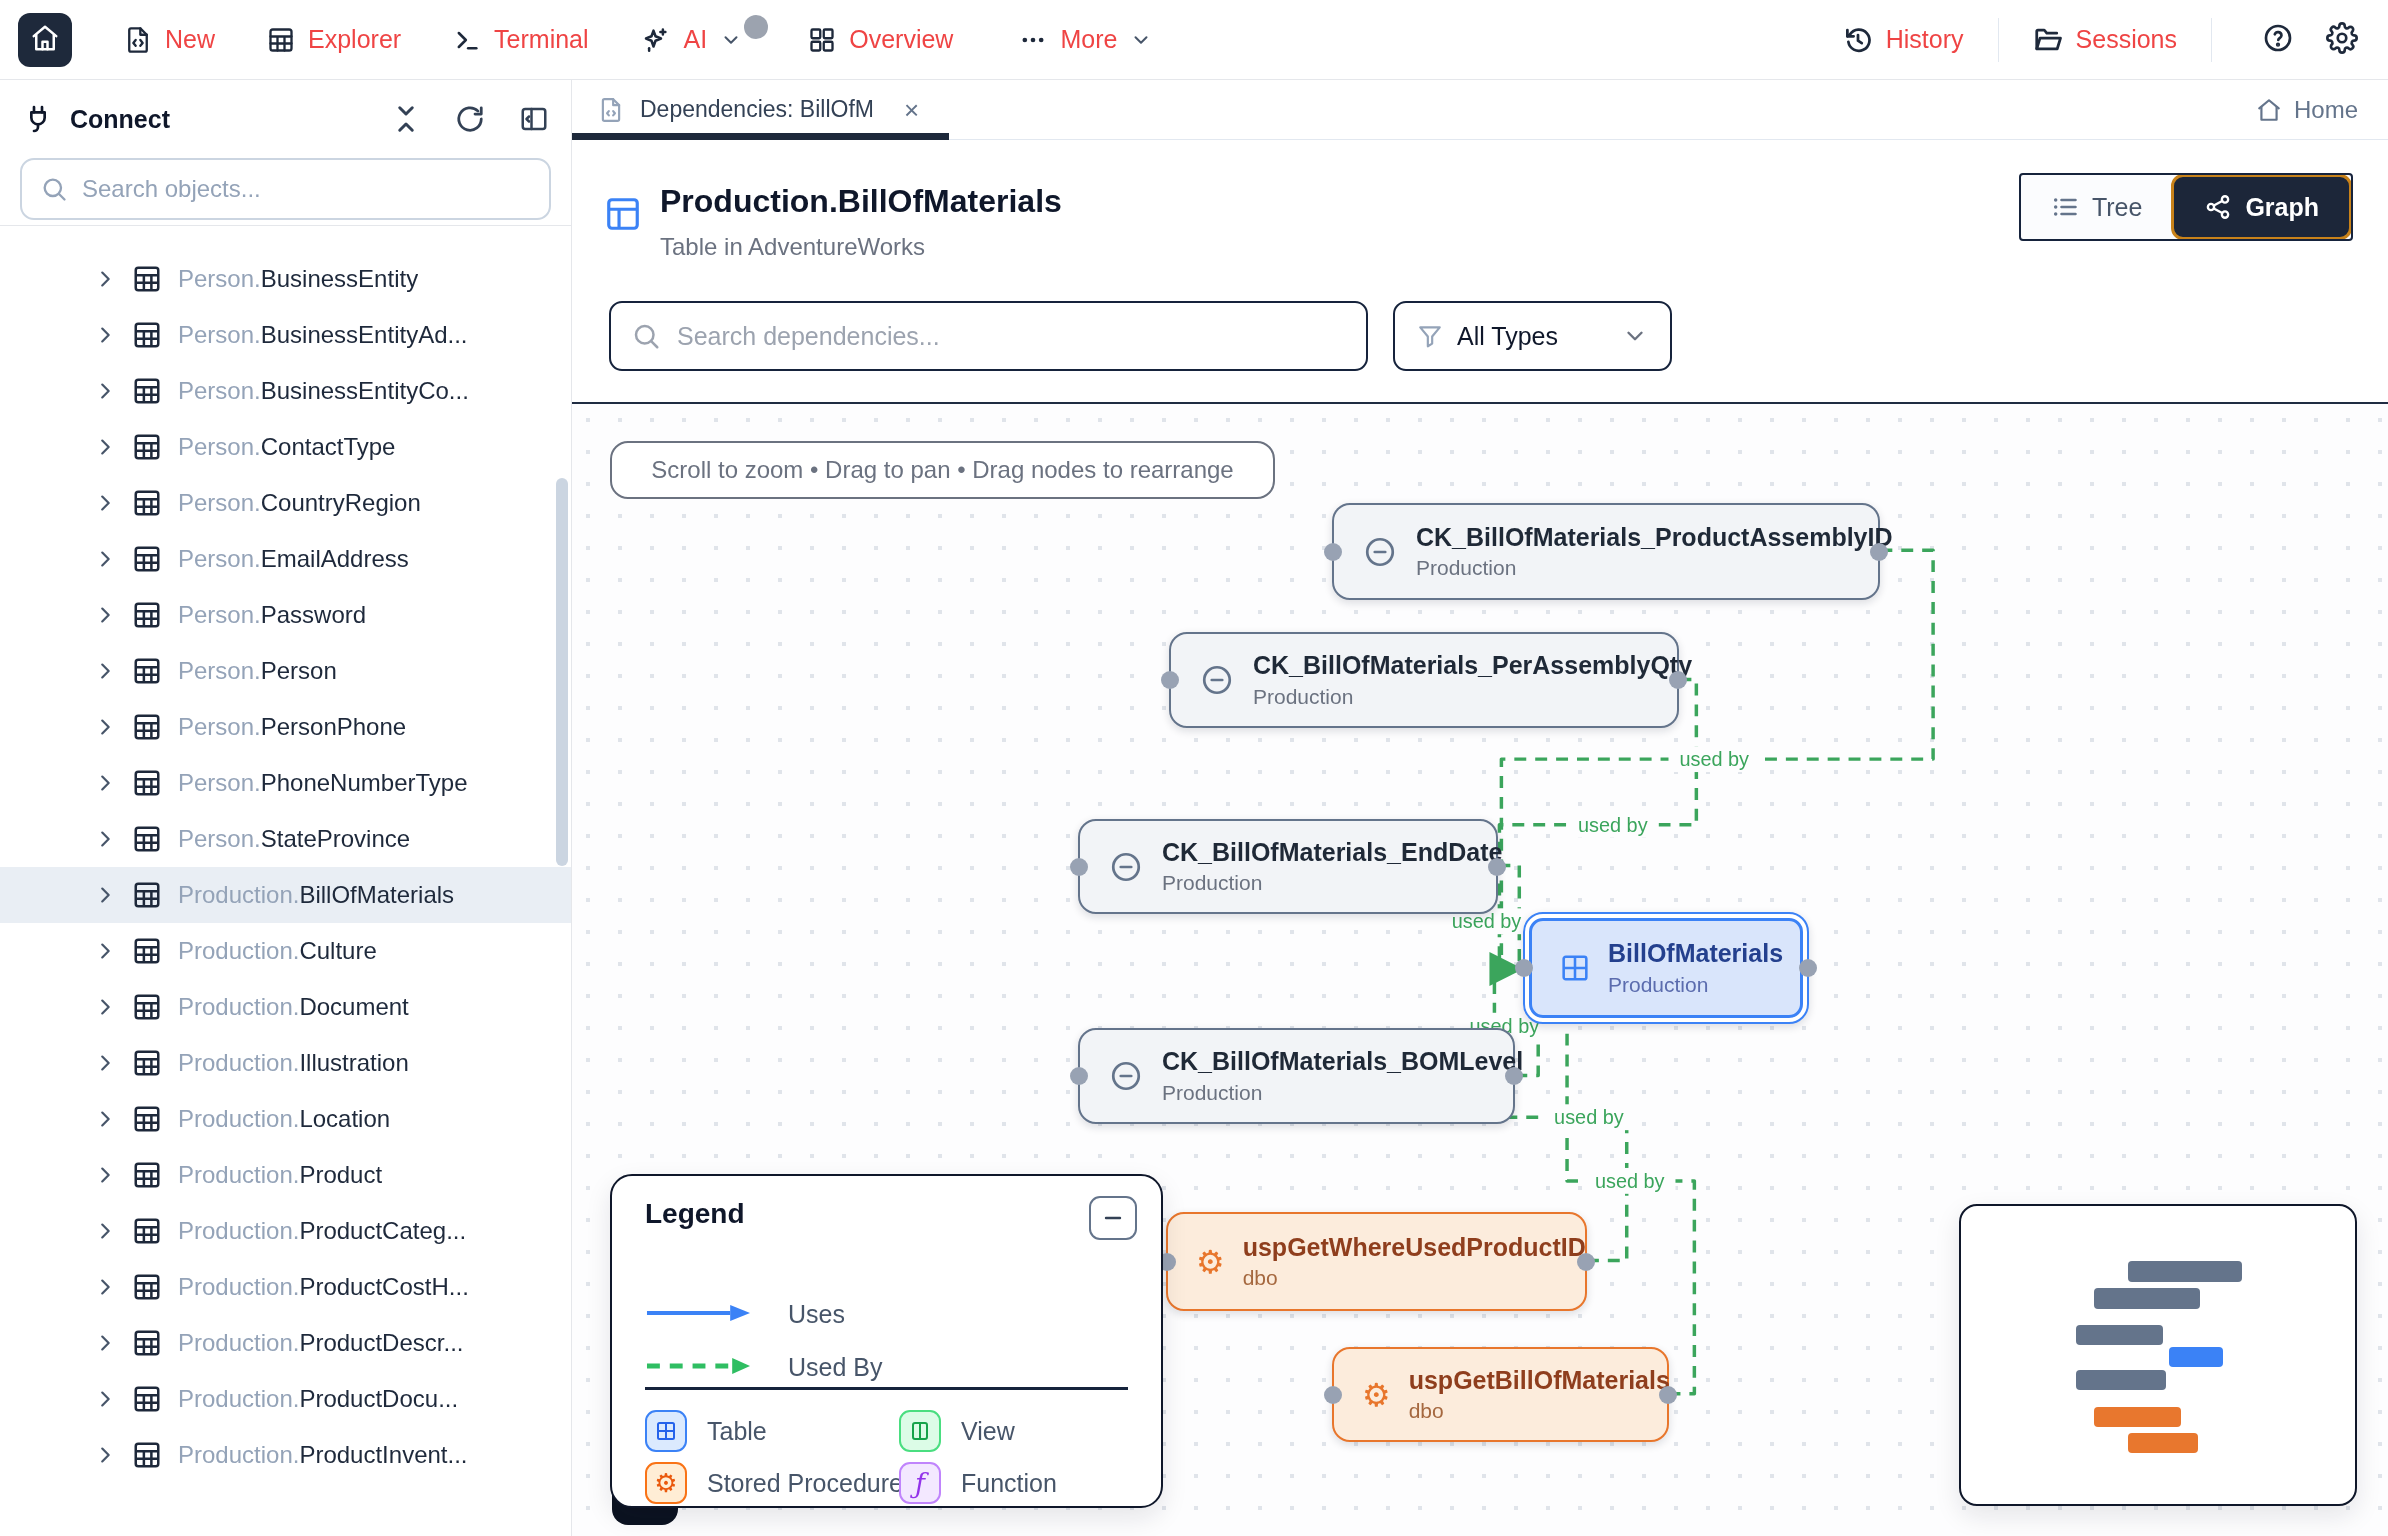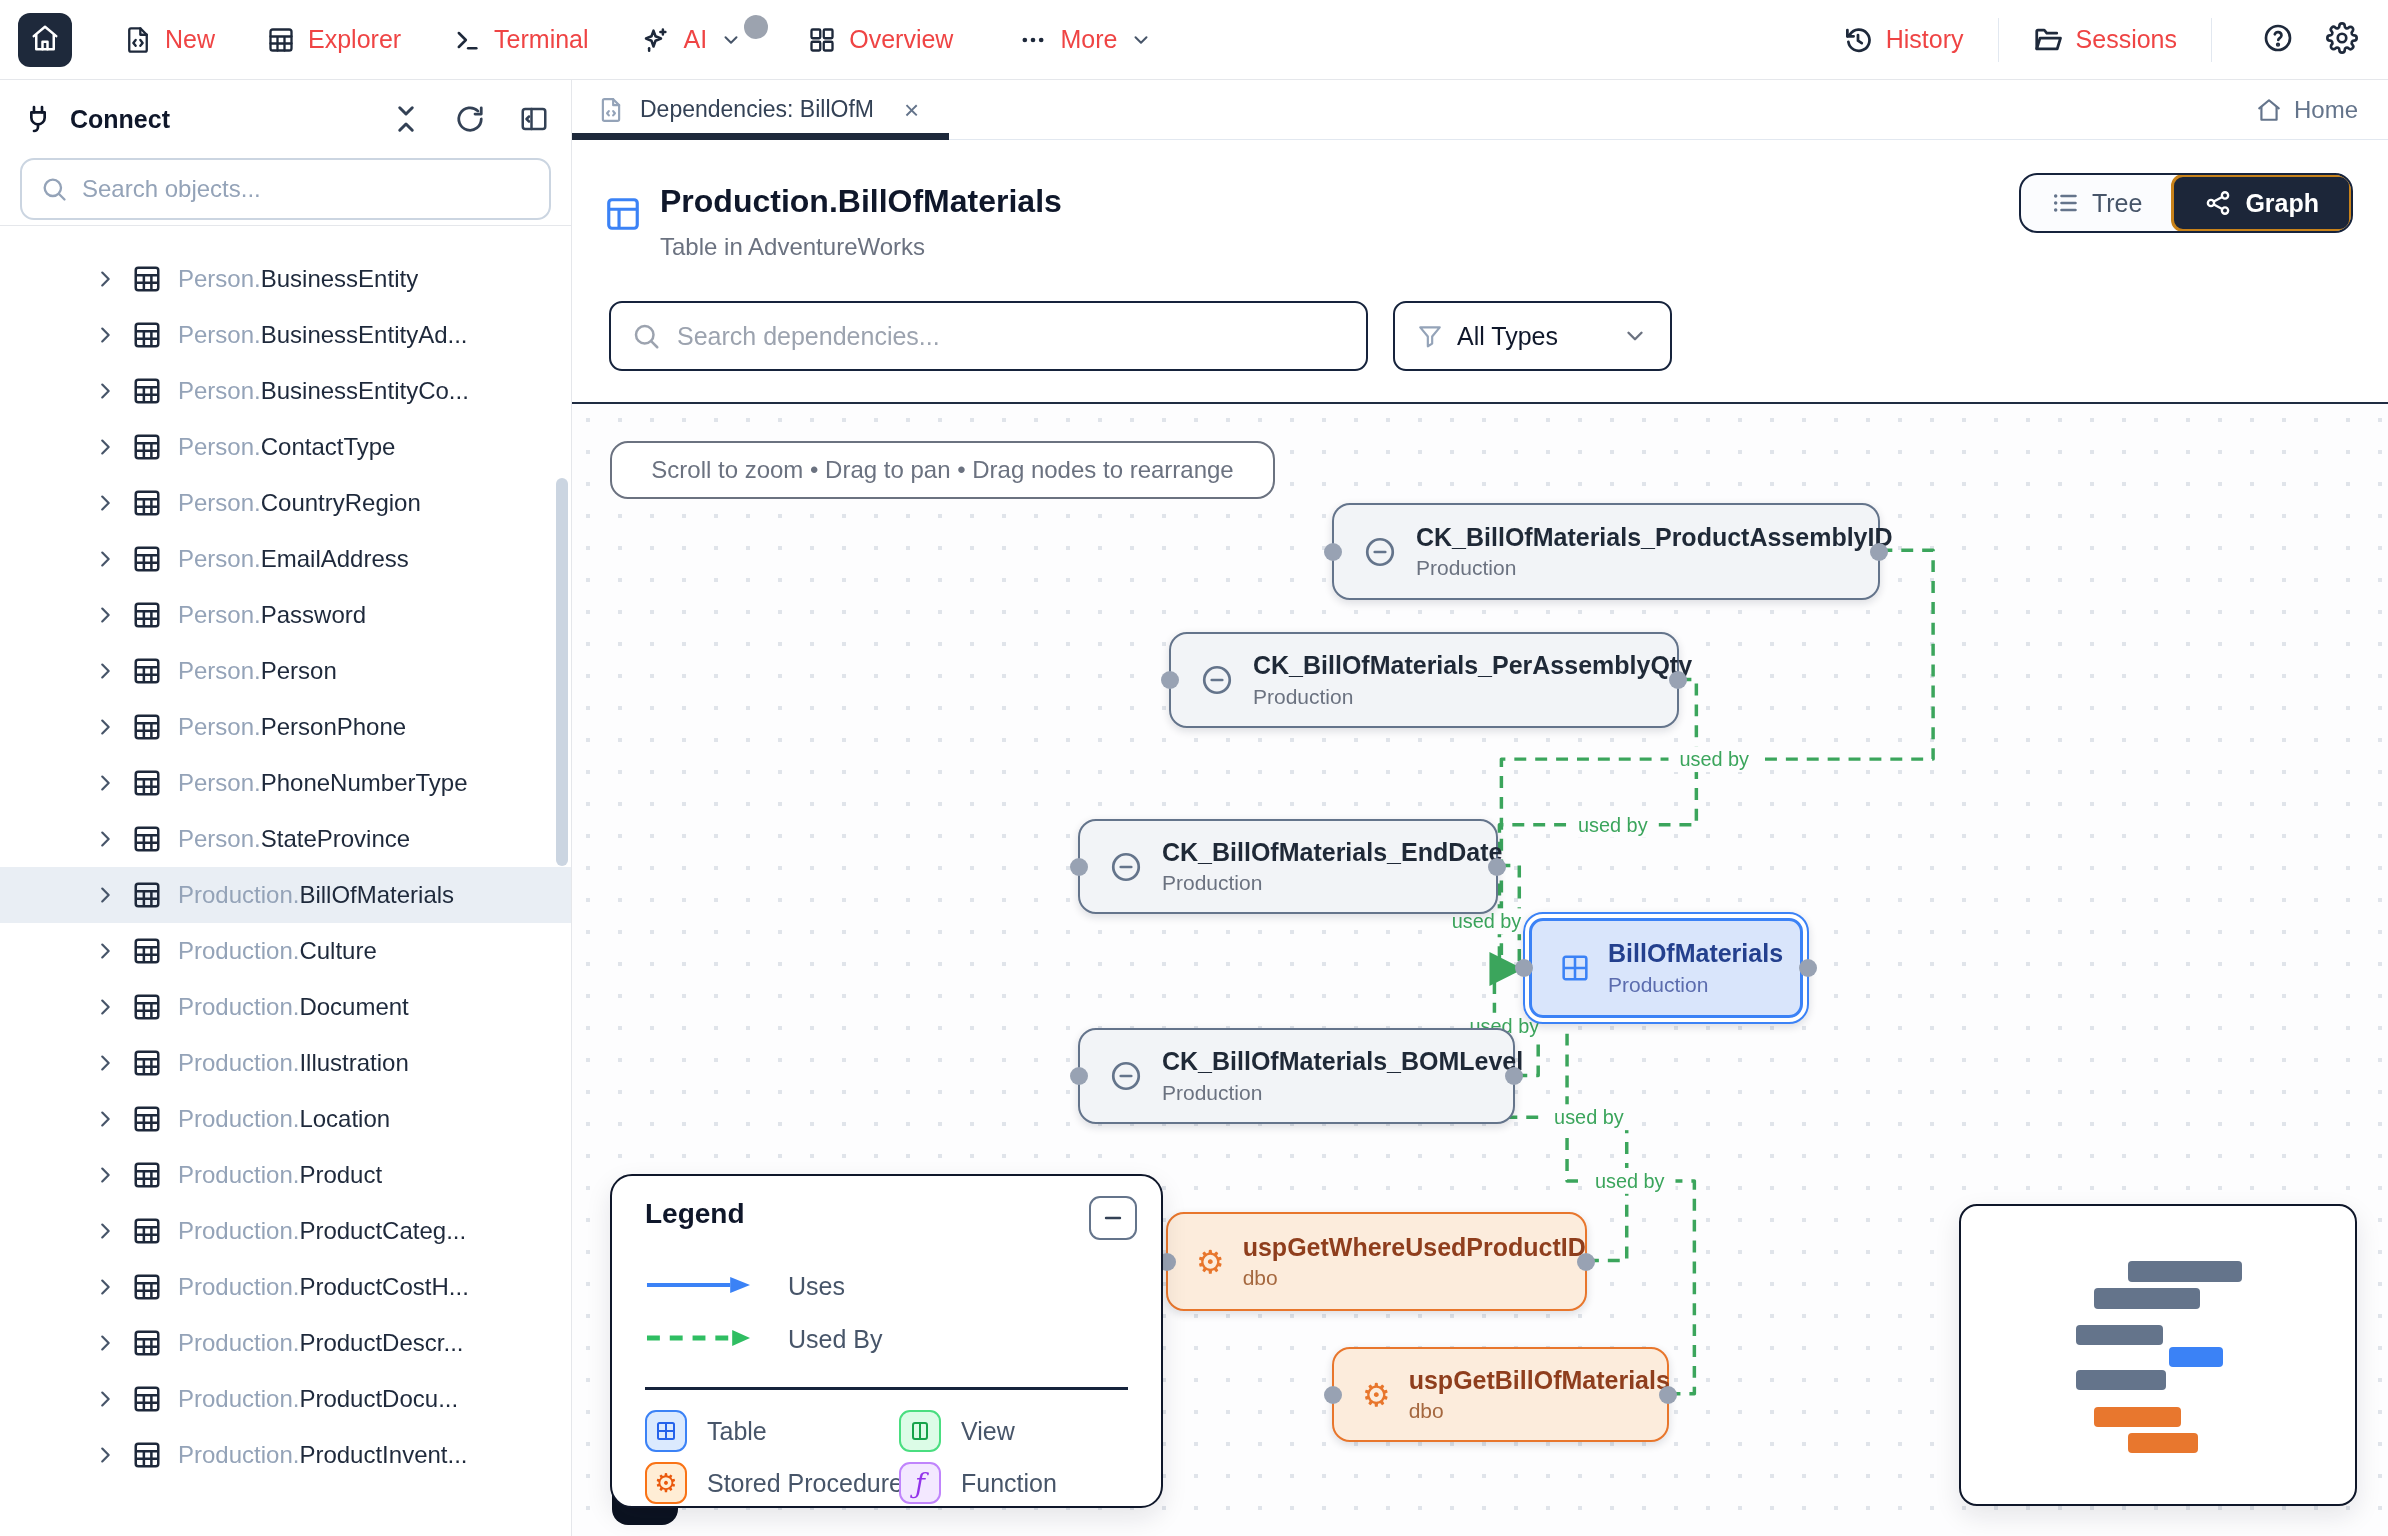"Tree" .toggle { border-radius: 18px -> 4px; height: 60px -> 68px }
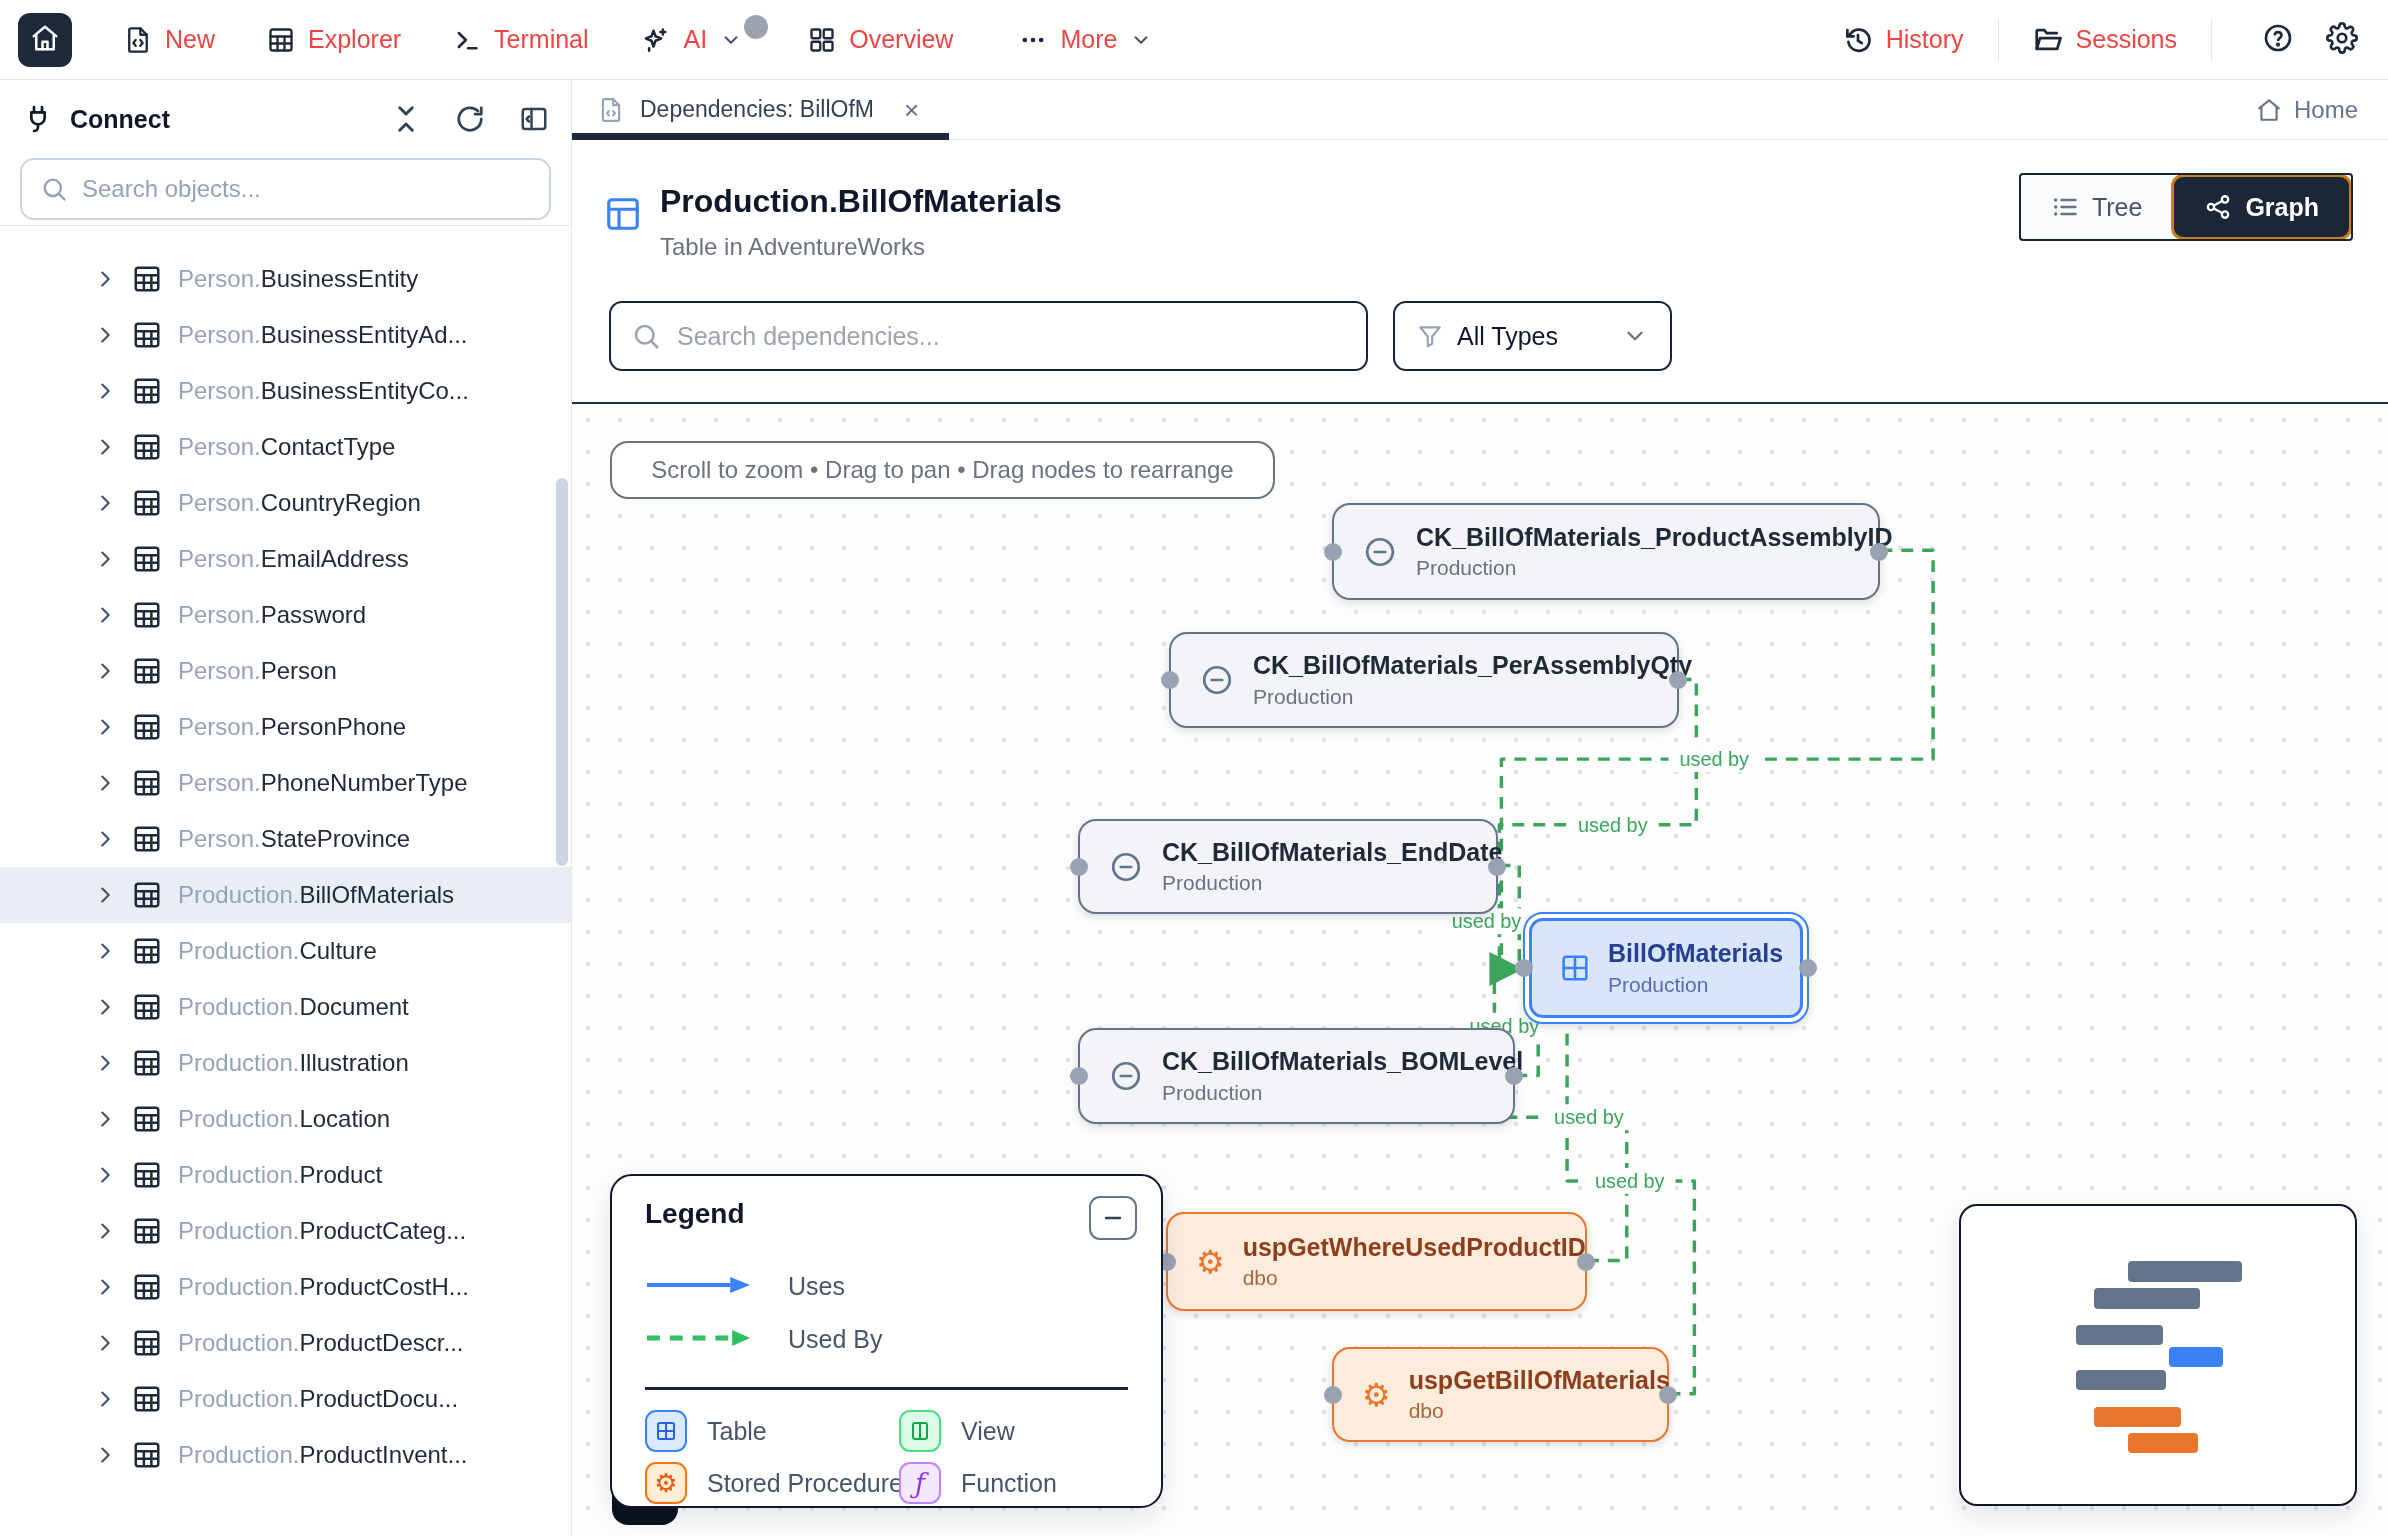"Uses" .lg-row { margin-top: none -> 28px }
